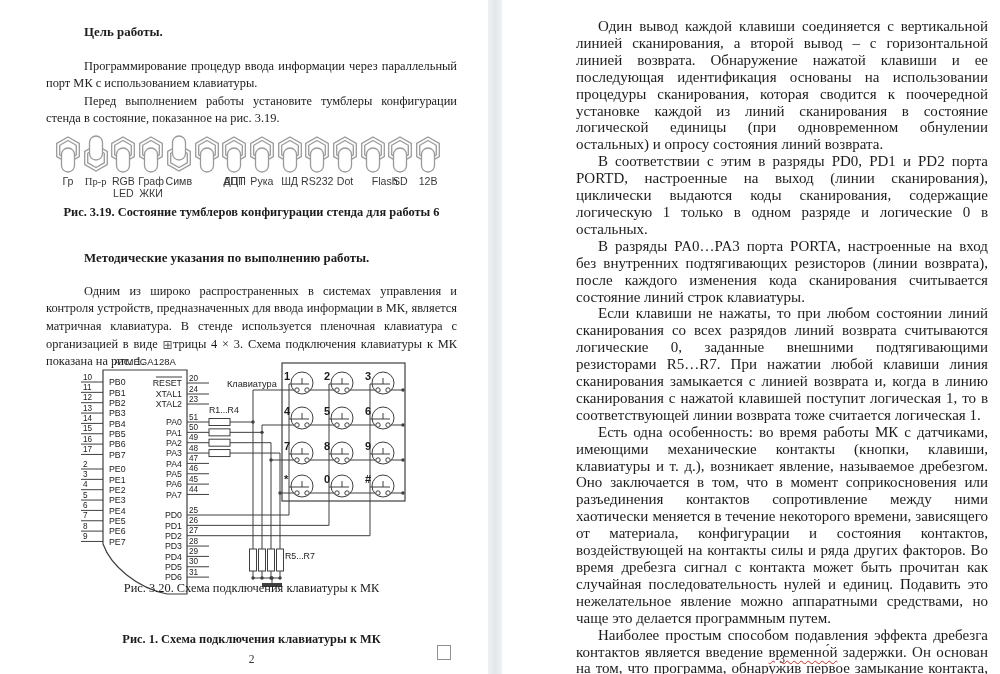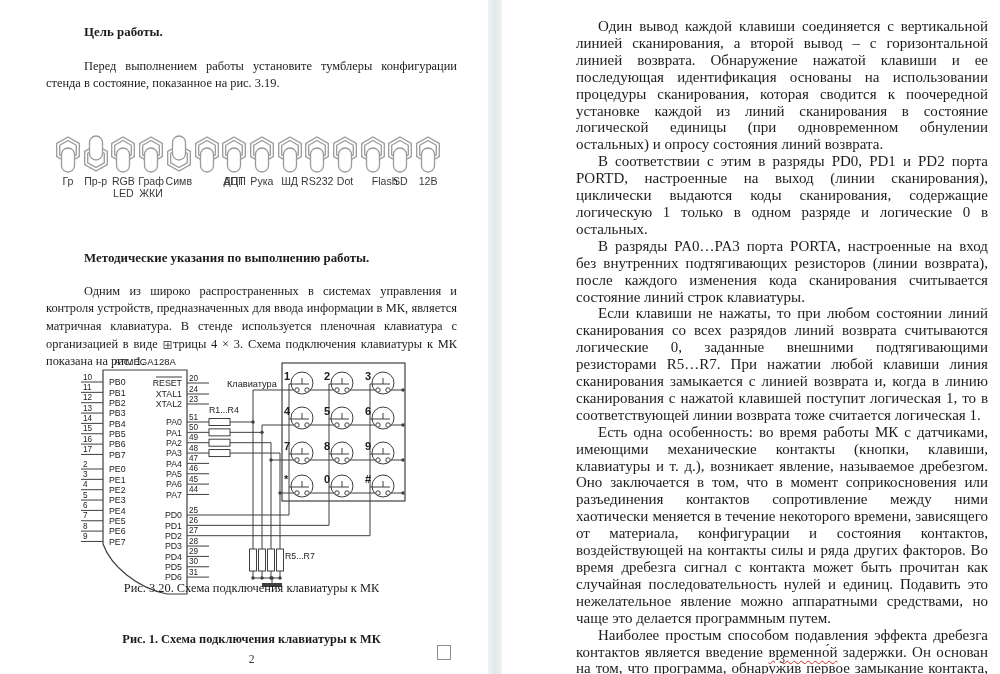"Программирование процедур ввода" p { html: none -> <p>Программирование процедур ввода информации через параллельный порт МК с использованием клавиатуры.</p> }
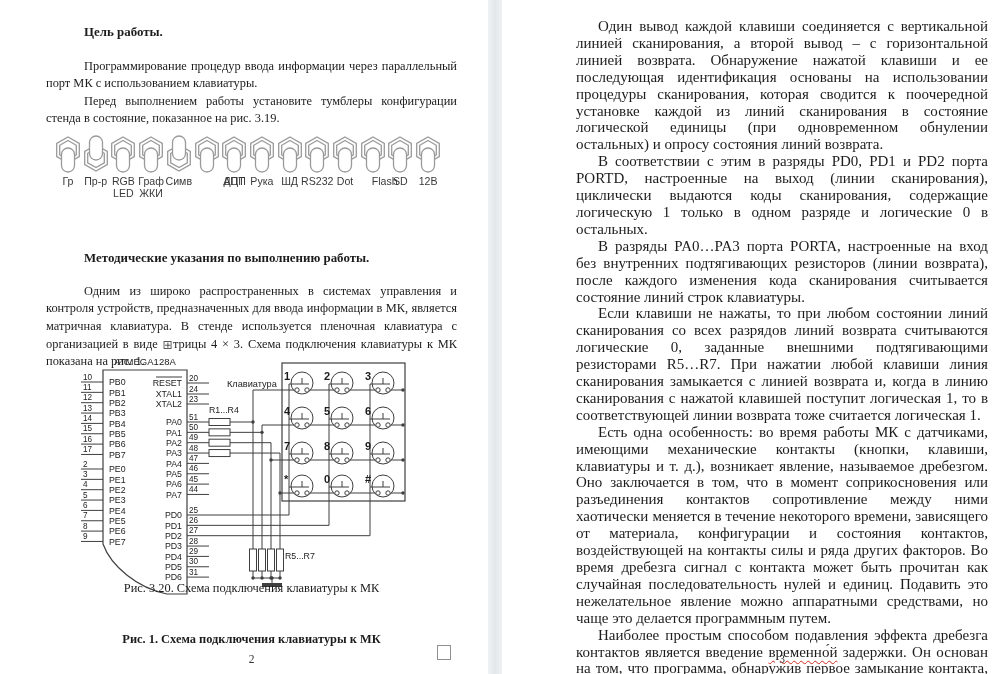"Пр-р" span.swlabel { font-family: none -> Liberation Serif, serif }
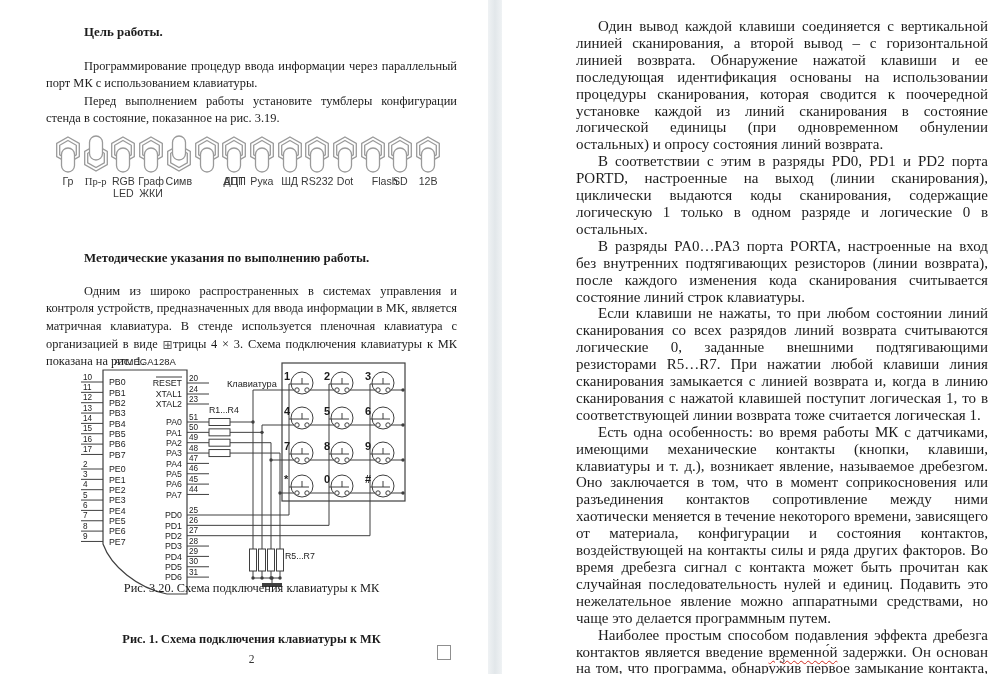"Рис. 3.19. Состояние тумблеров" div.cap { html: none -> <div>Рис. 3.19. Состояние тумблеров конфигурации стенда для работы 6</div> }
